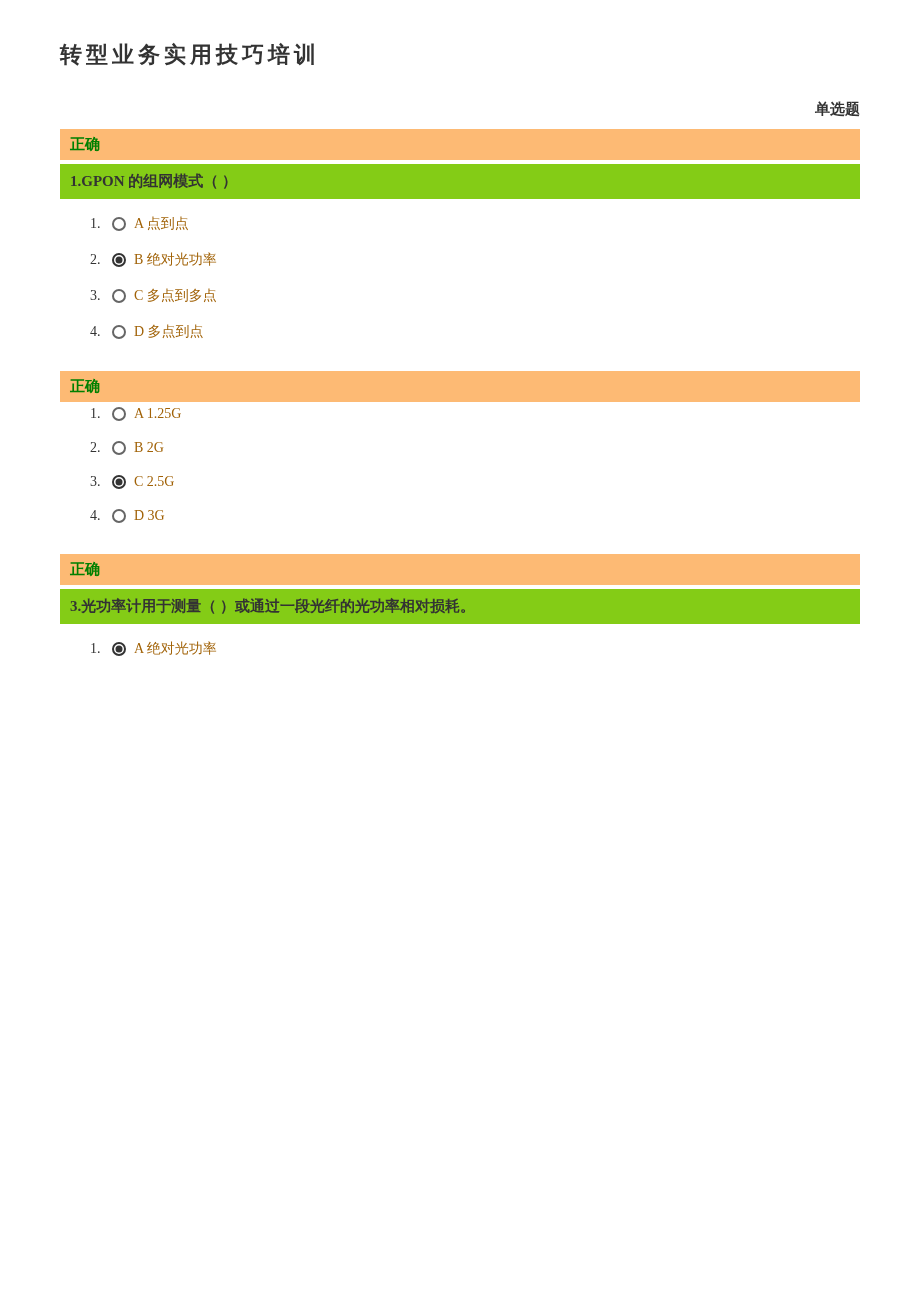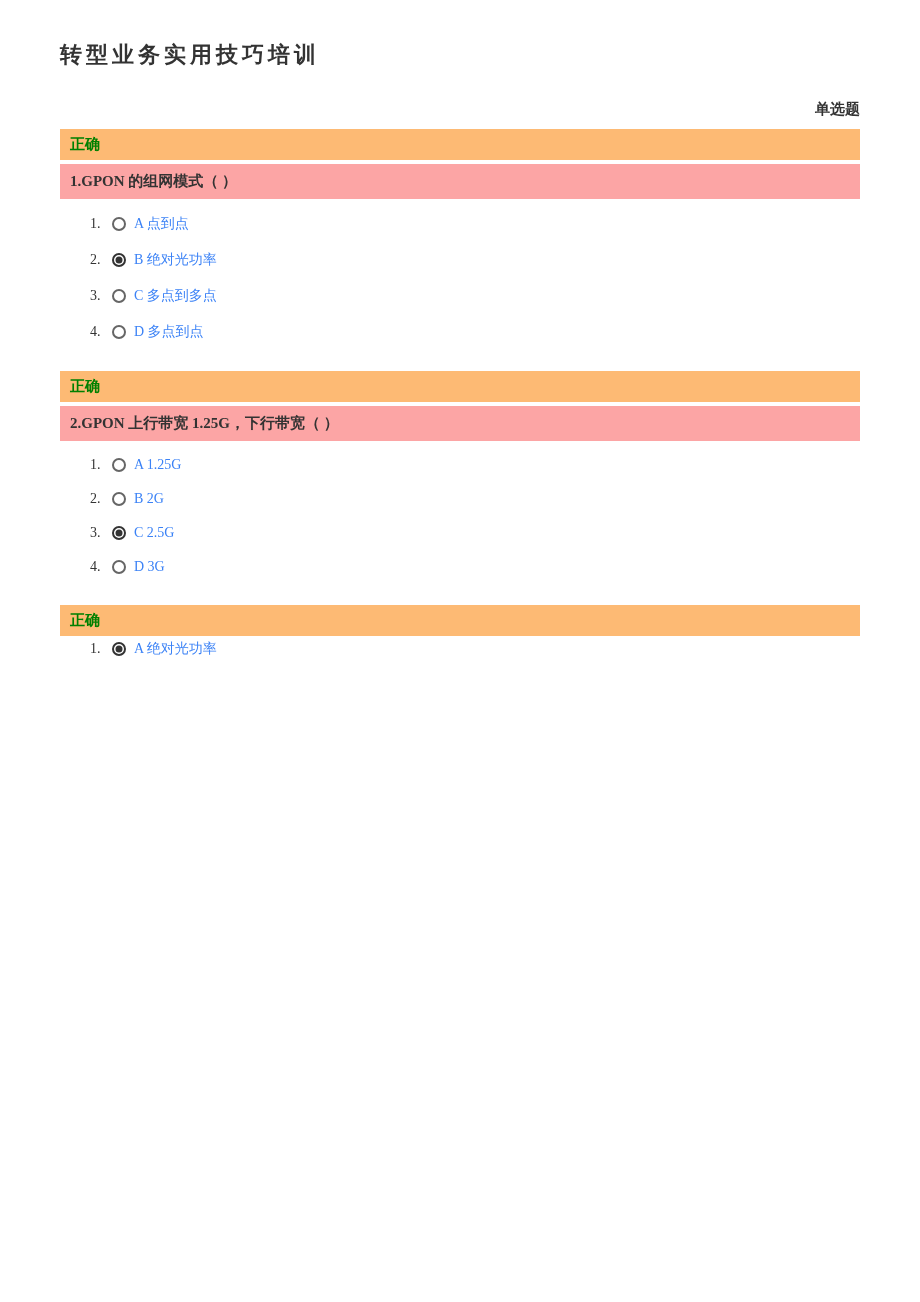"1.GPON 的组网模式（ ）" .question-text-bar { background-color: #fca5a5 -> #84cc16 }
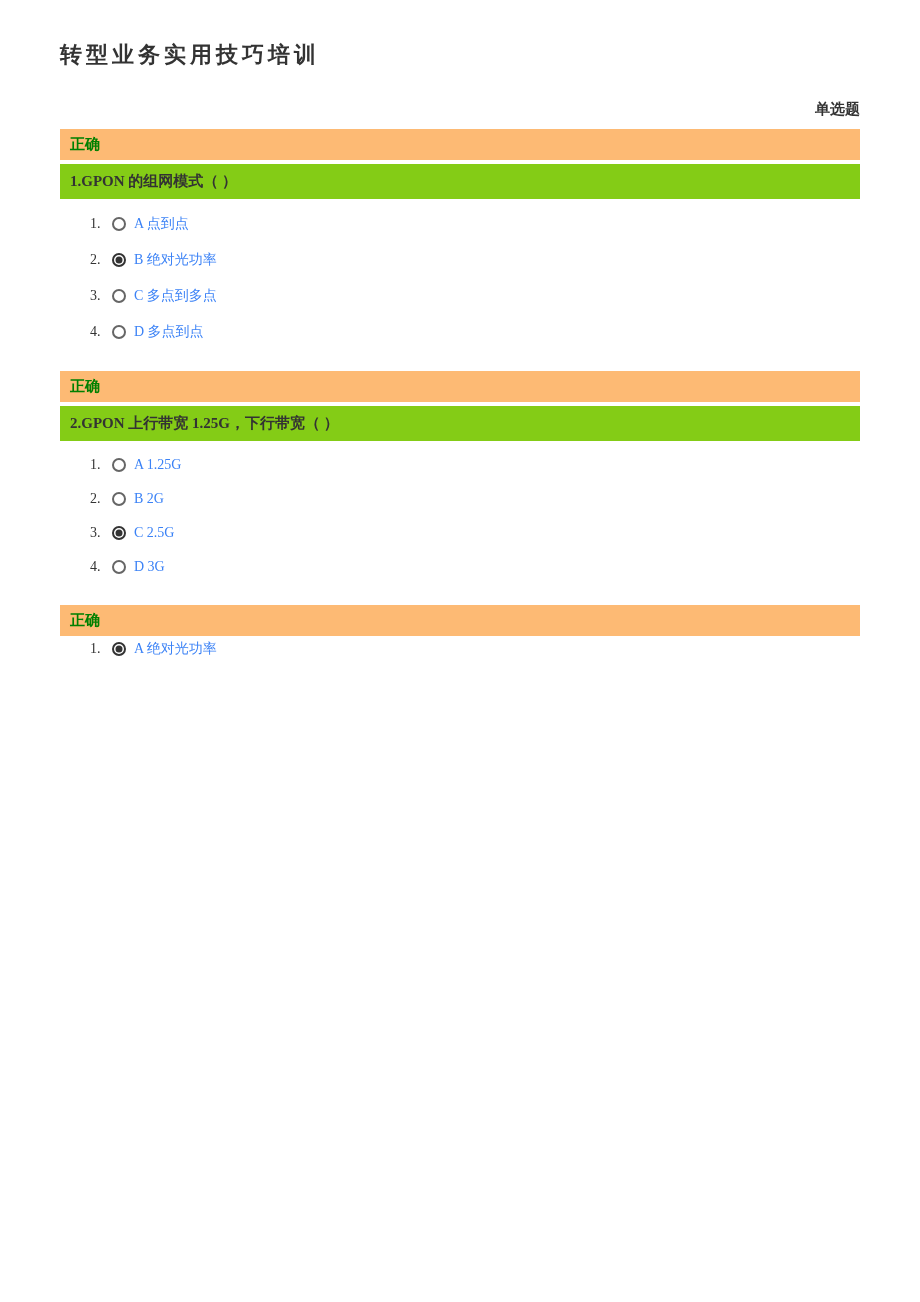"A 点到点" .option-text { color: #3b82f6 -> #a16207 }
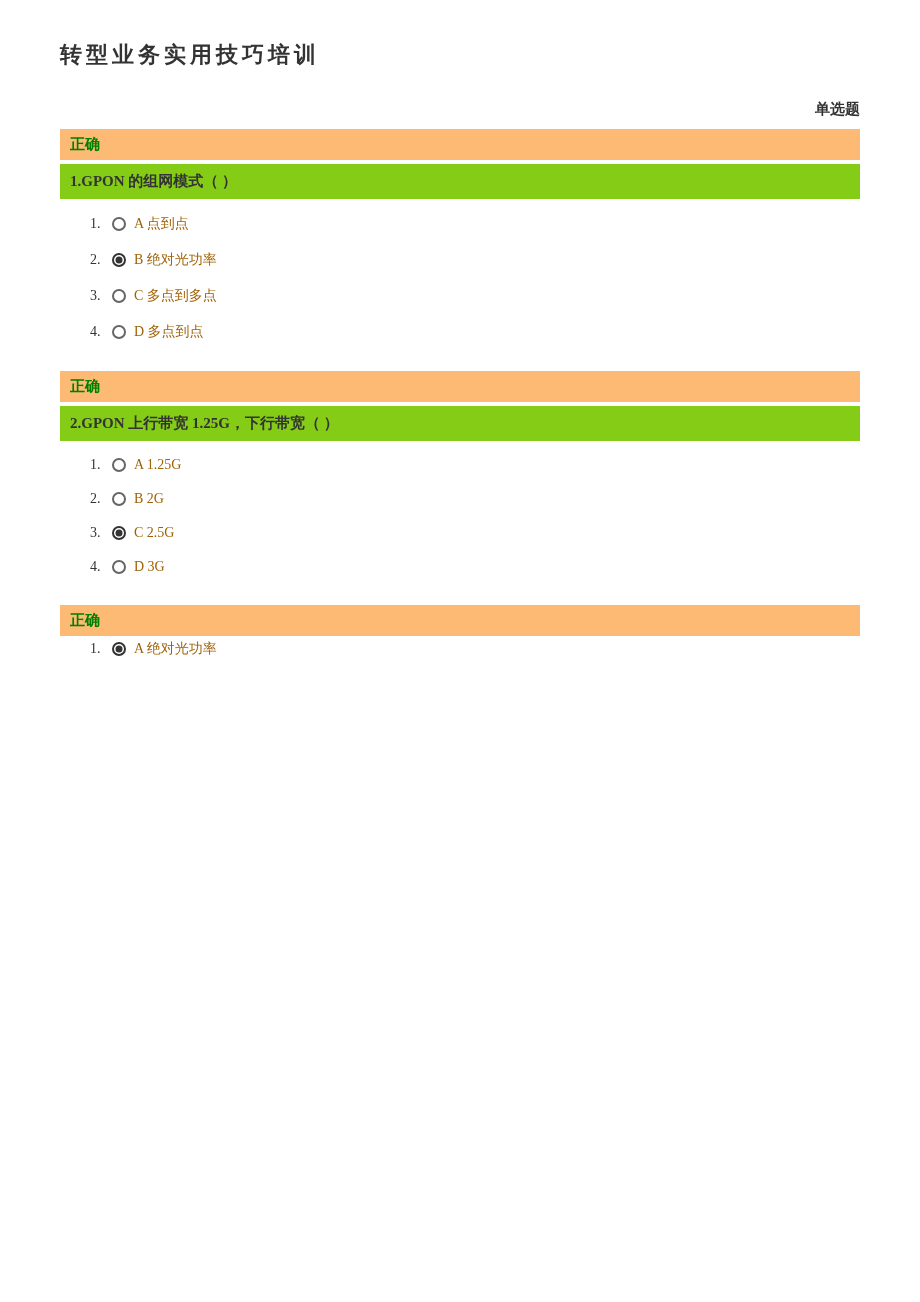"2.GPON 上行带宽 1.25G，下行带宽（ ）" div.question-text-bar { html: <div> <span>2.GPON 上行带宽 1.25G，下行带宽（ ）</span> </div> -> none }
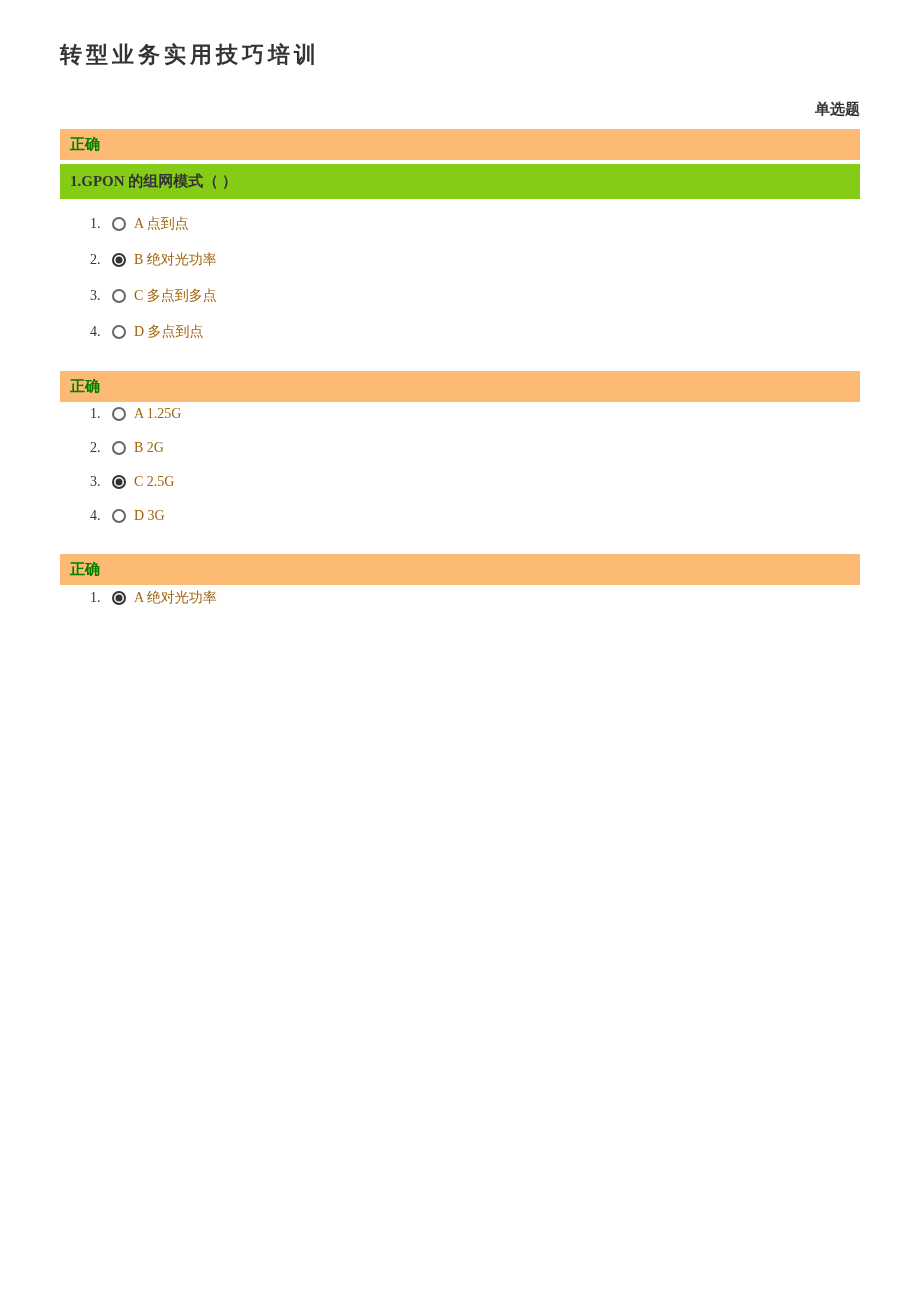"3.光功率计用于测量（ ）或通过一段光纤的光功率相对损耗。" div.question-text-bar { html: none -> <div> <span>3.光功率计用于测量（ ）或通过一段光纤的光功率相对损耗。</span> </div> }
